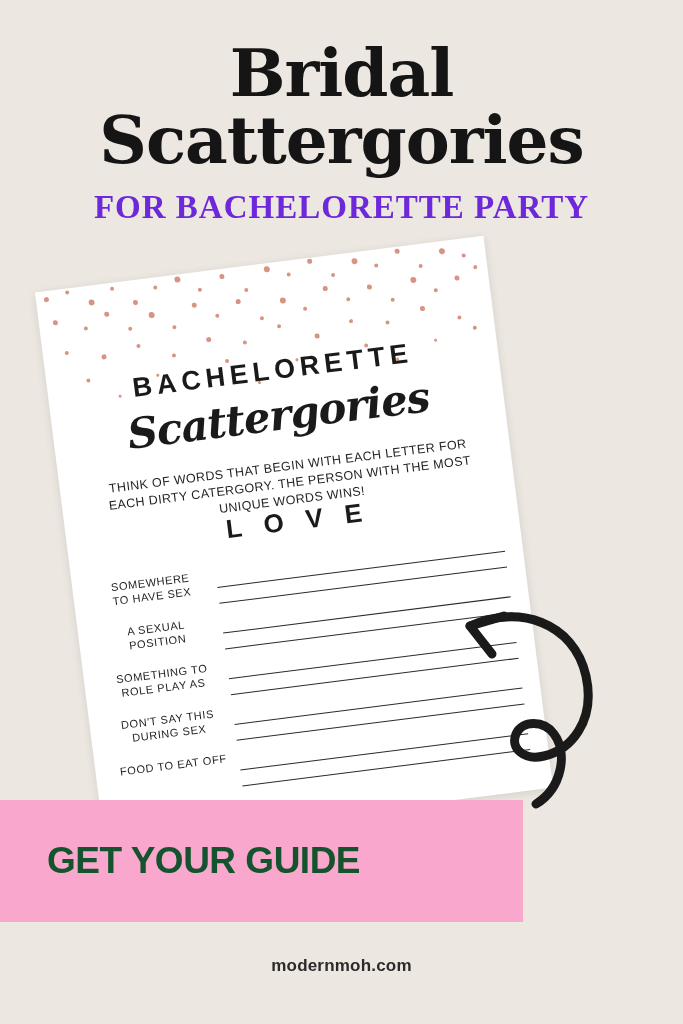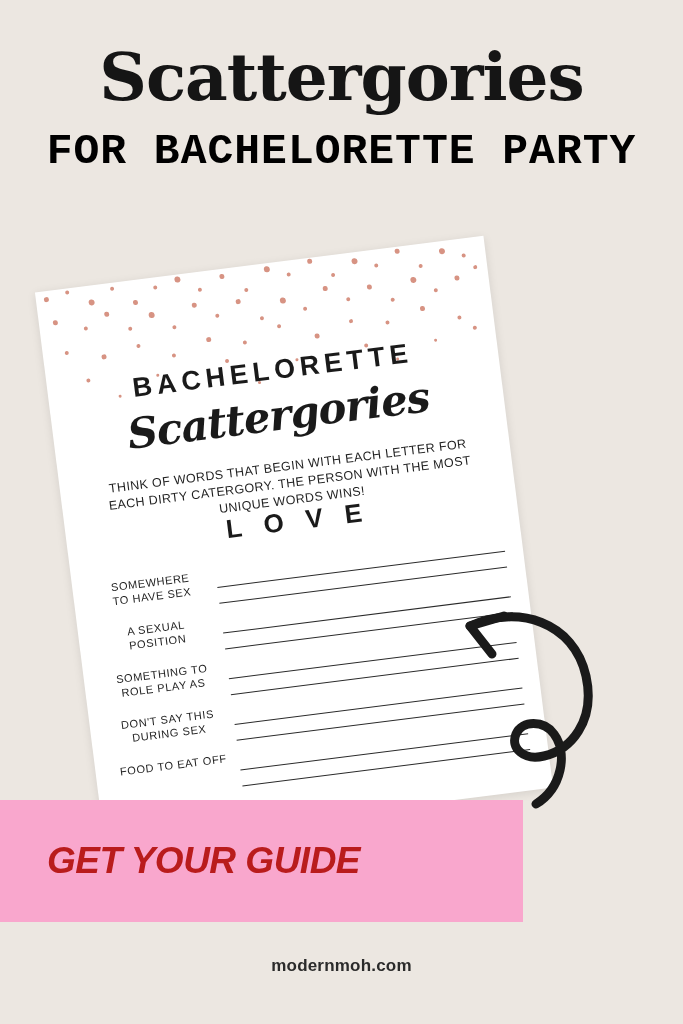"Bridal" div.line1 { html: none -> <div>Bridal</div> }
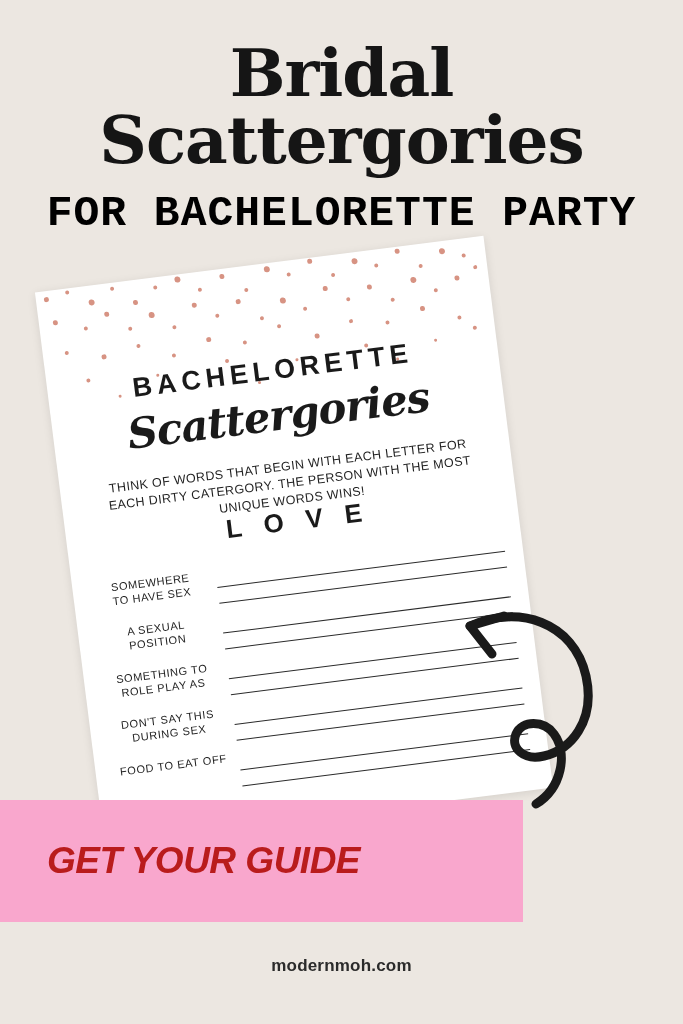"FOR BACHELORETTE PARTY" .headline .subtitle { color: #000000 -> #6d28d9; font-family: Liberation Mono, monospace -> Liberation Serif, serif; font-size: 43px -> 33px }
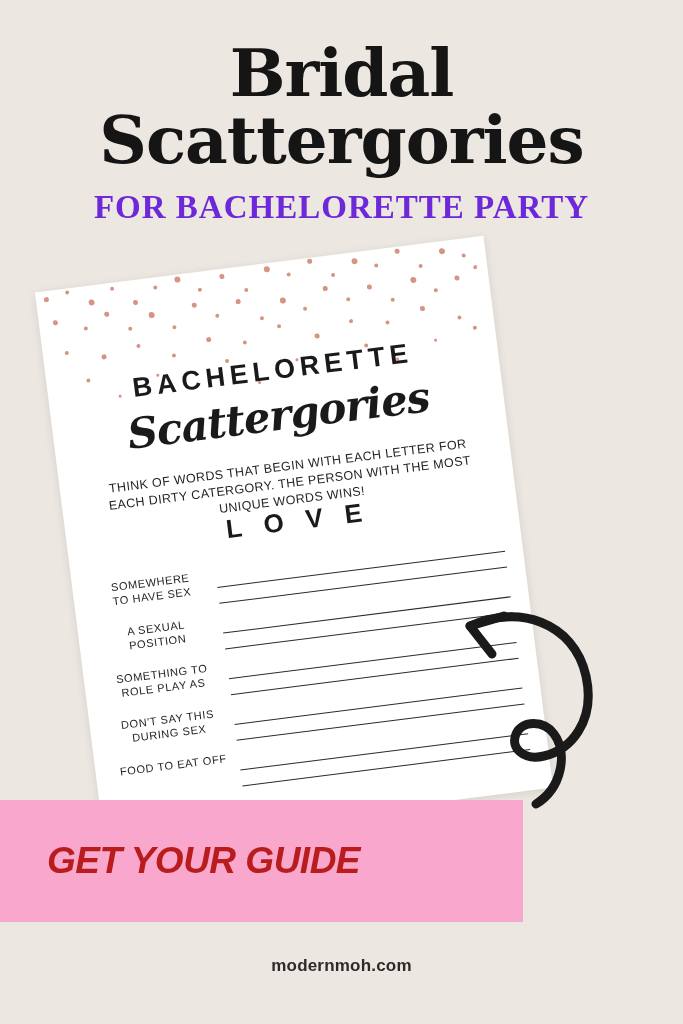"GET YOUR GUIDE" .cta .cta-line { color: #b91c1c -> #14532d; font-style: italic -> none }
